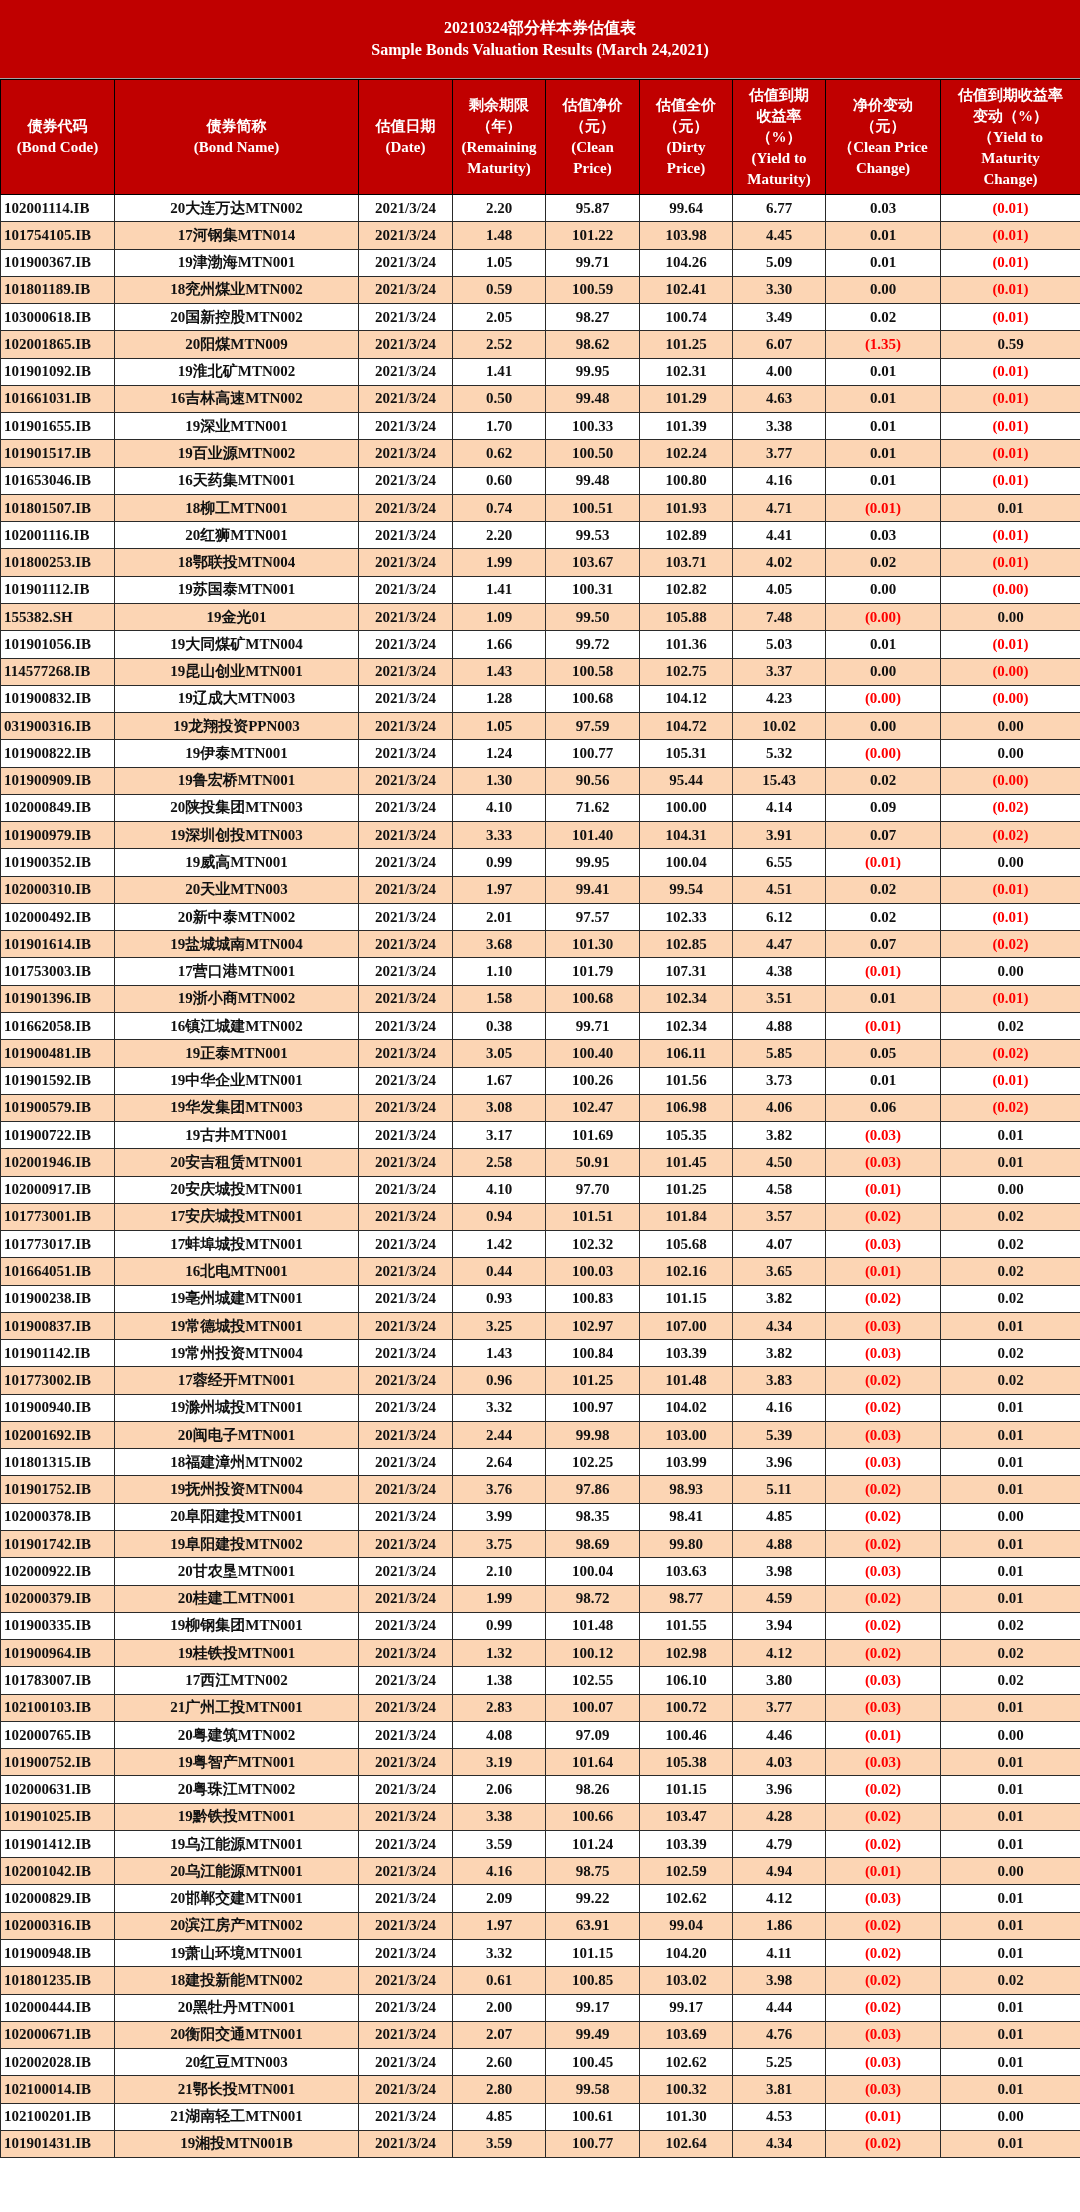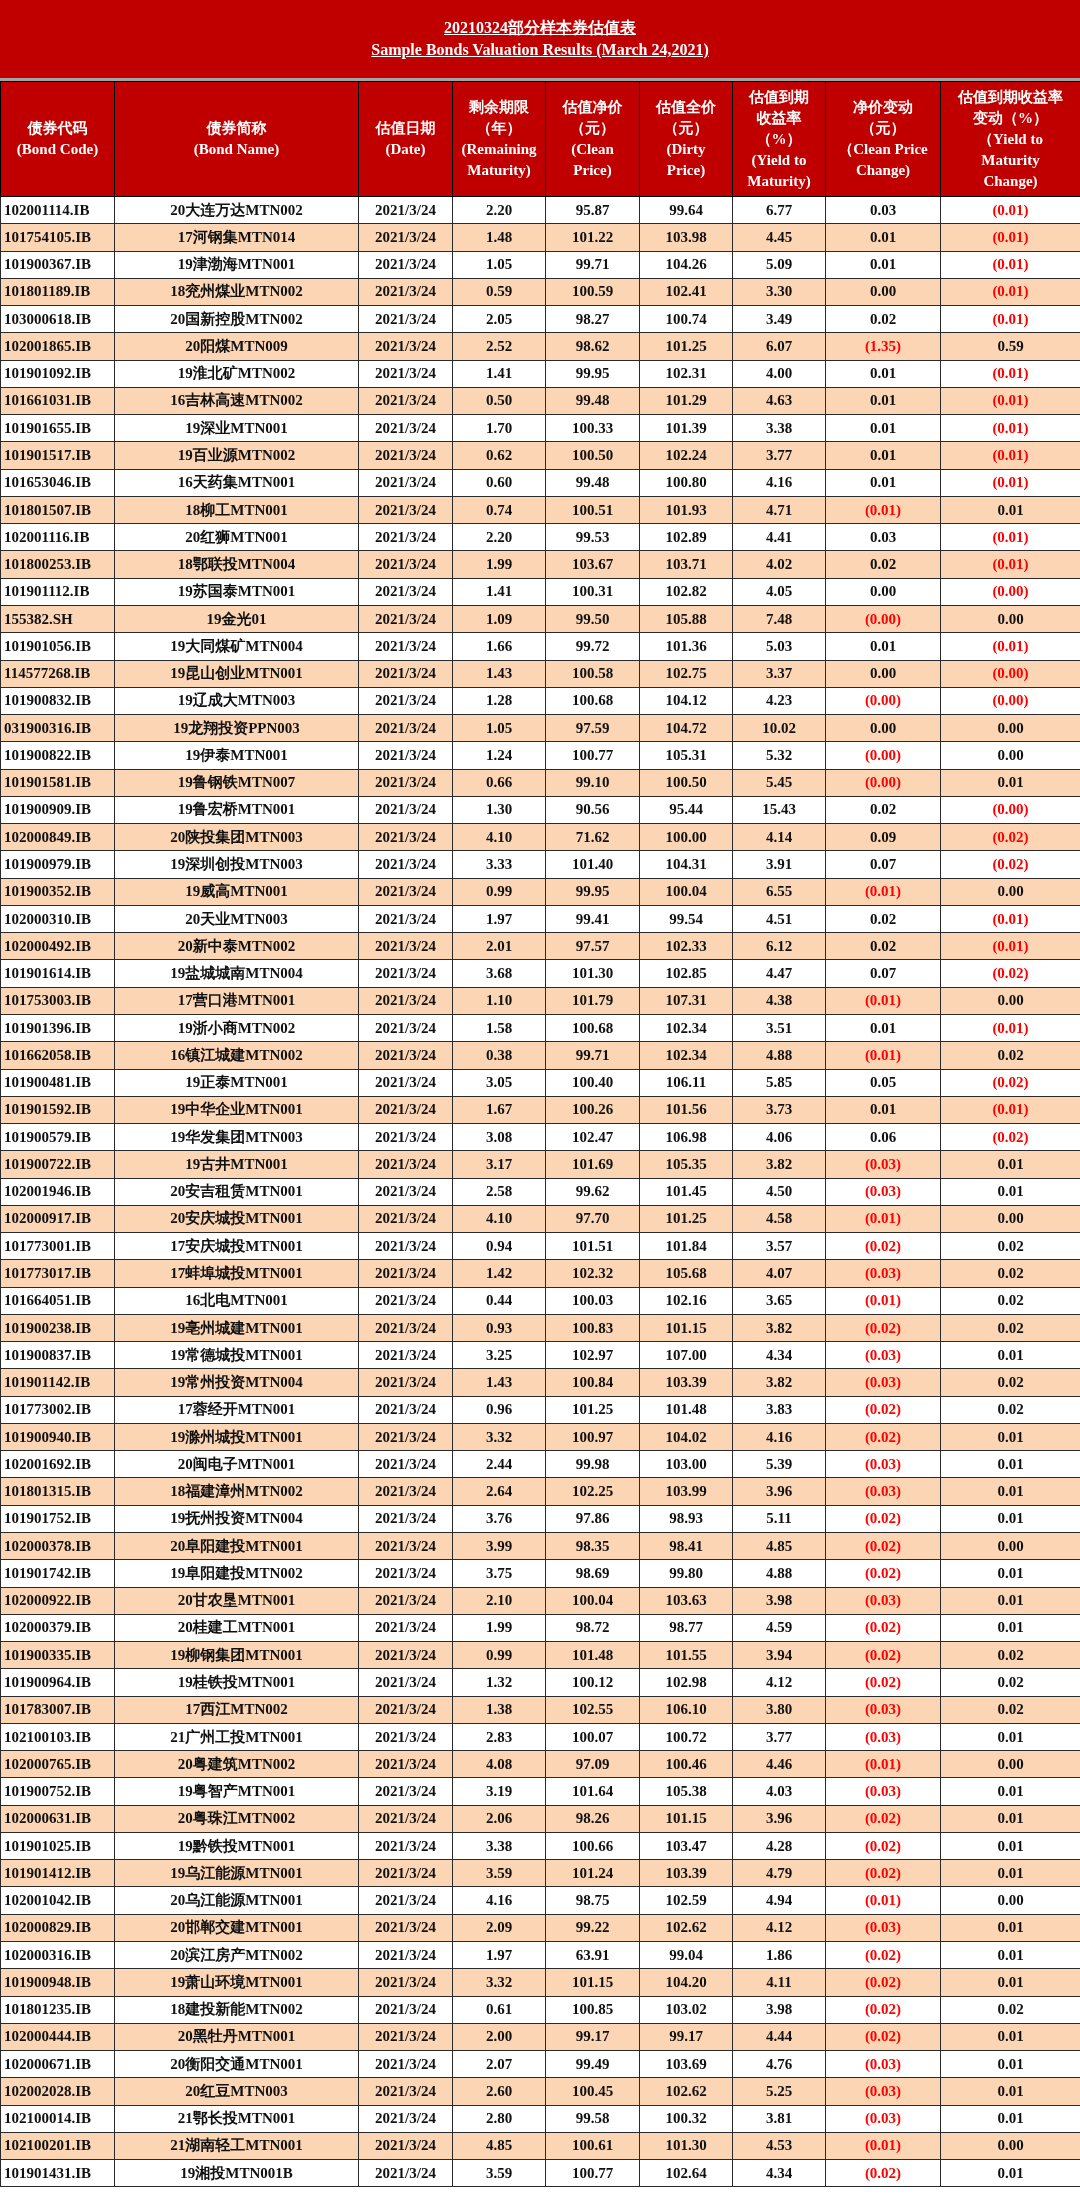"20210324部分样本券估值表" .title-band { border-bottom: 3px solid #a3a3a3 -> 1px solid #a3a3a3; text-decoration: underline -> none }
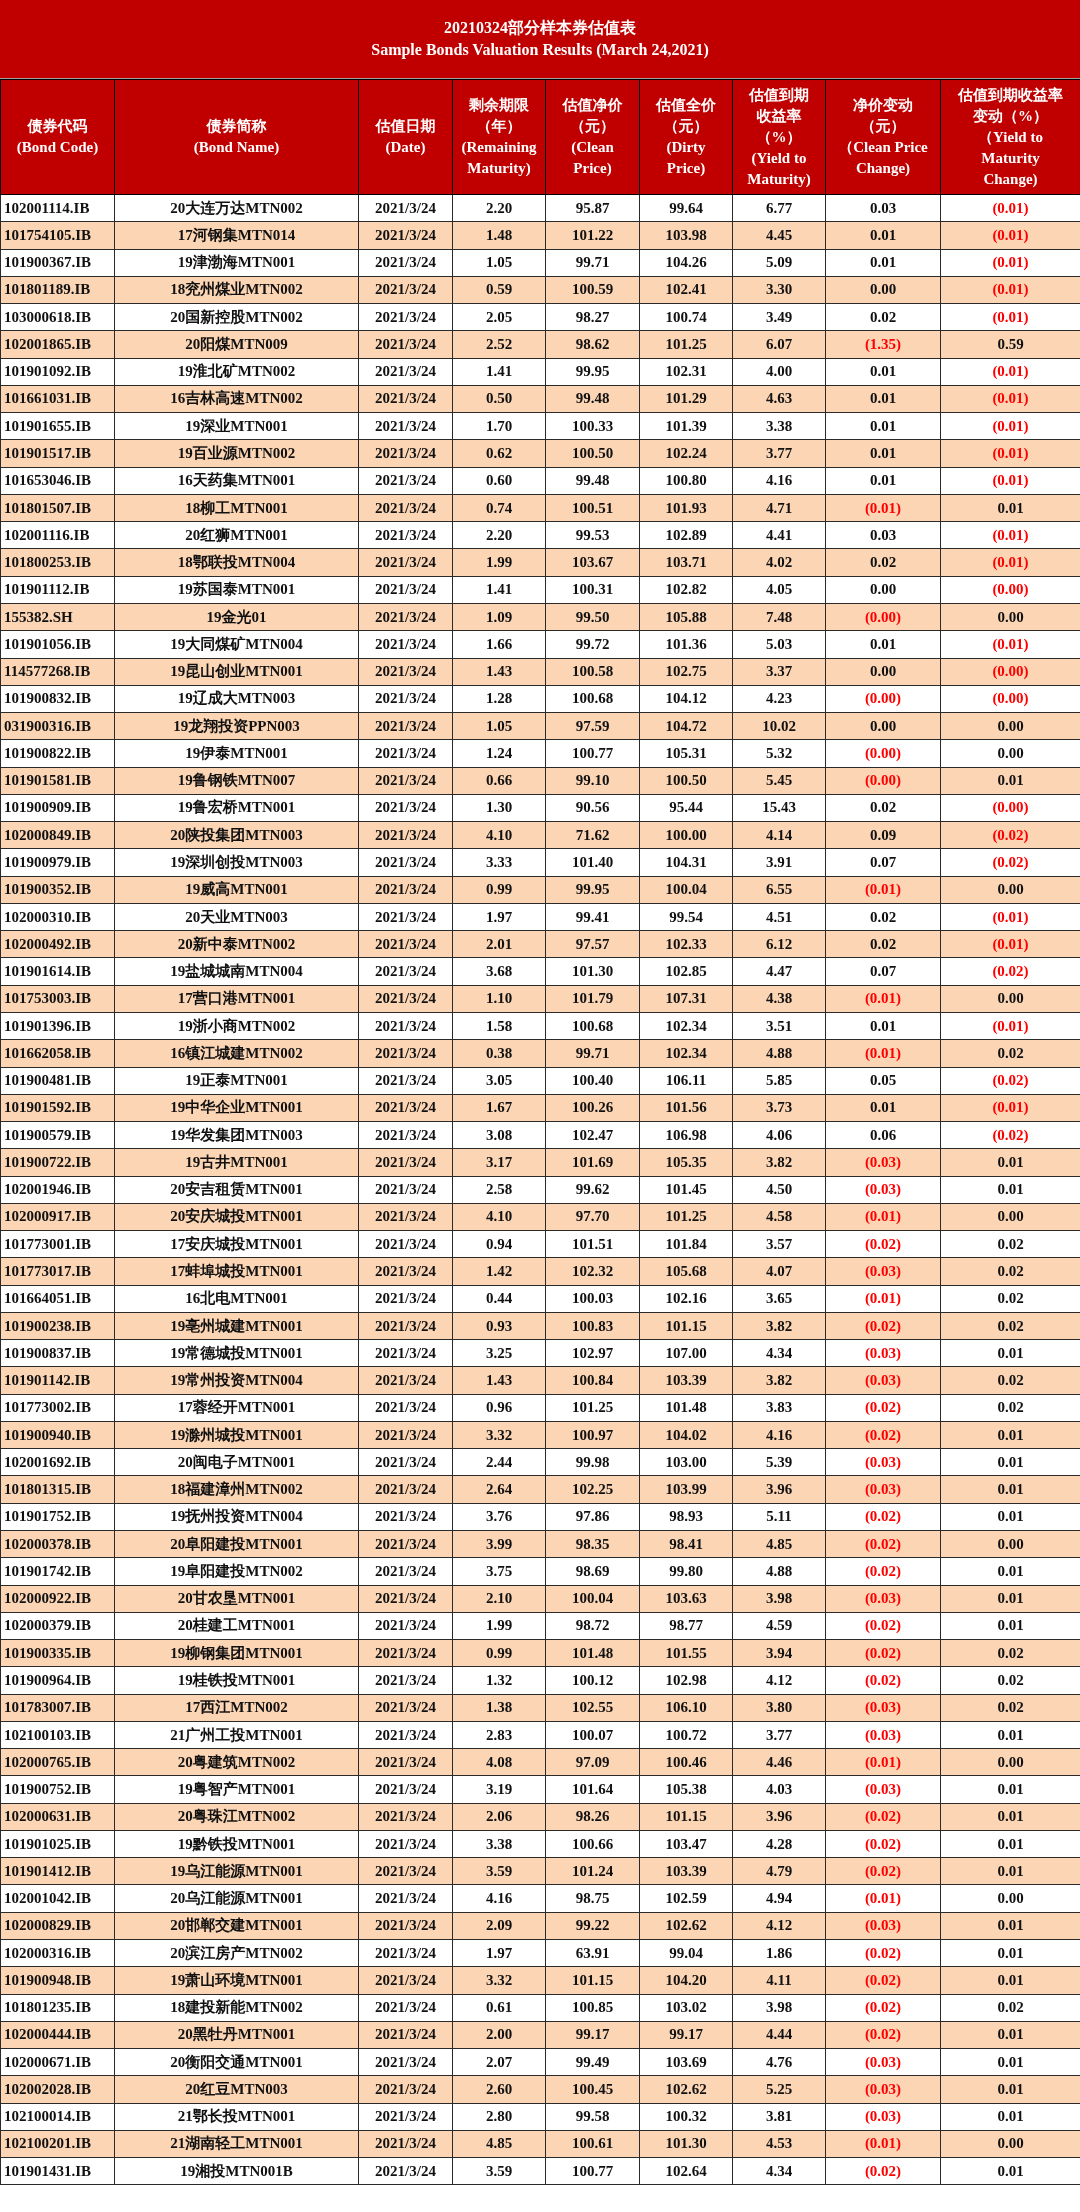"101901581.IB" tr { html: <tr> <td>101901581.IB</td> <td>19鲁钢铁MTN007</td> <td>2021/3/24</td> <td>0.66</td> <td>99.10</td> <td>100.50</td> <td>5.45</td> <td>(0.00)</td> <td>0.01</td> </tr> -> none }
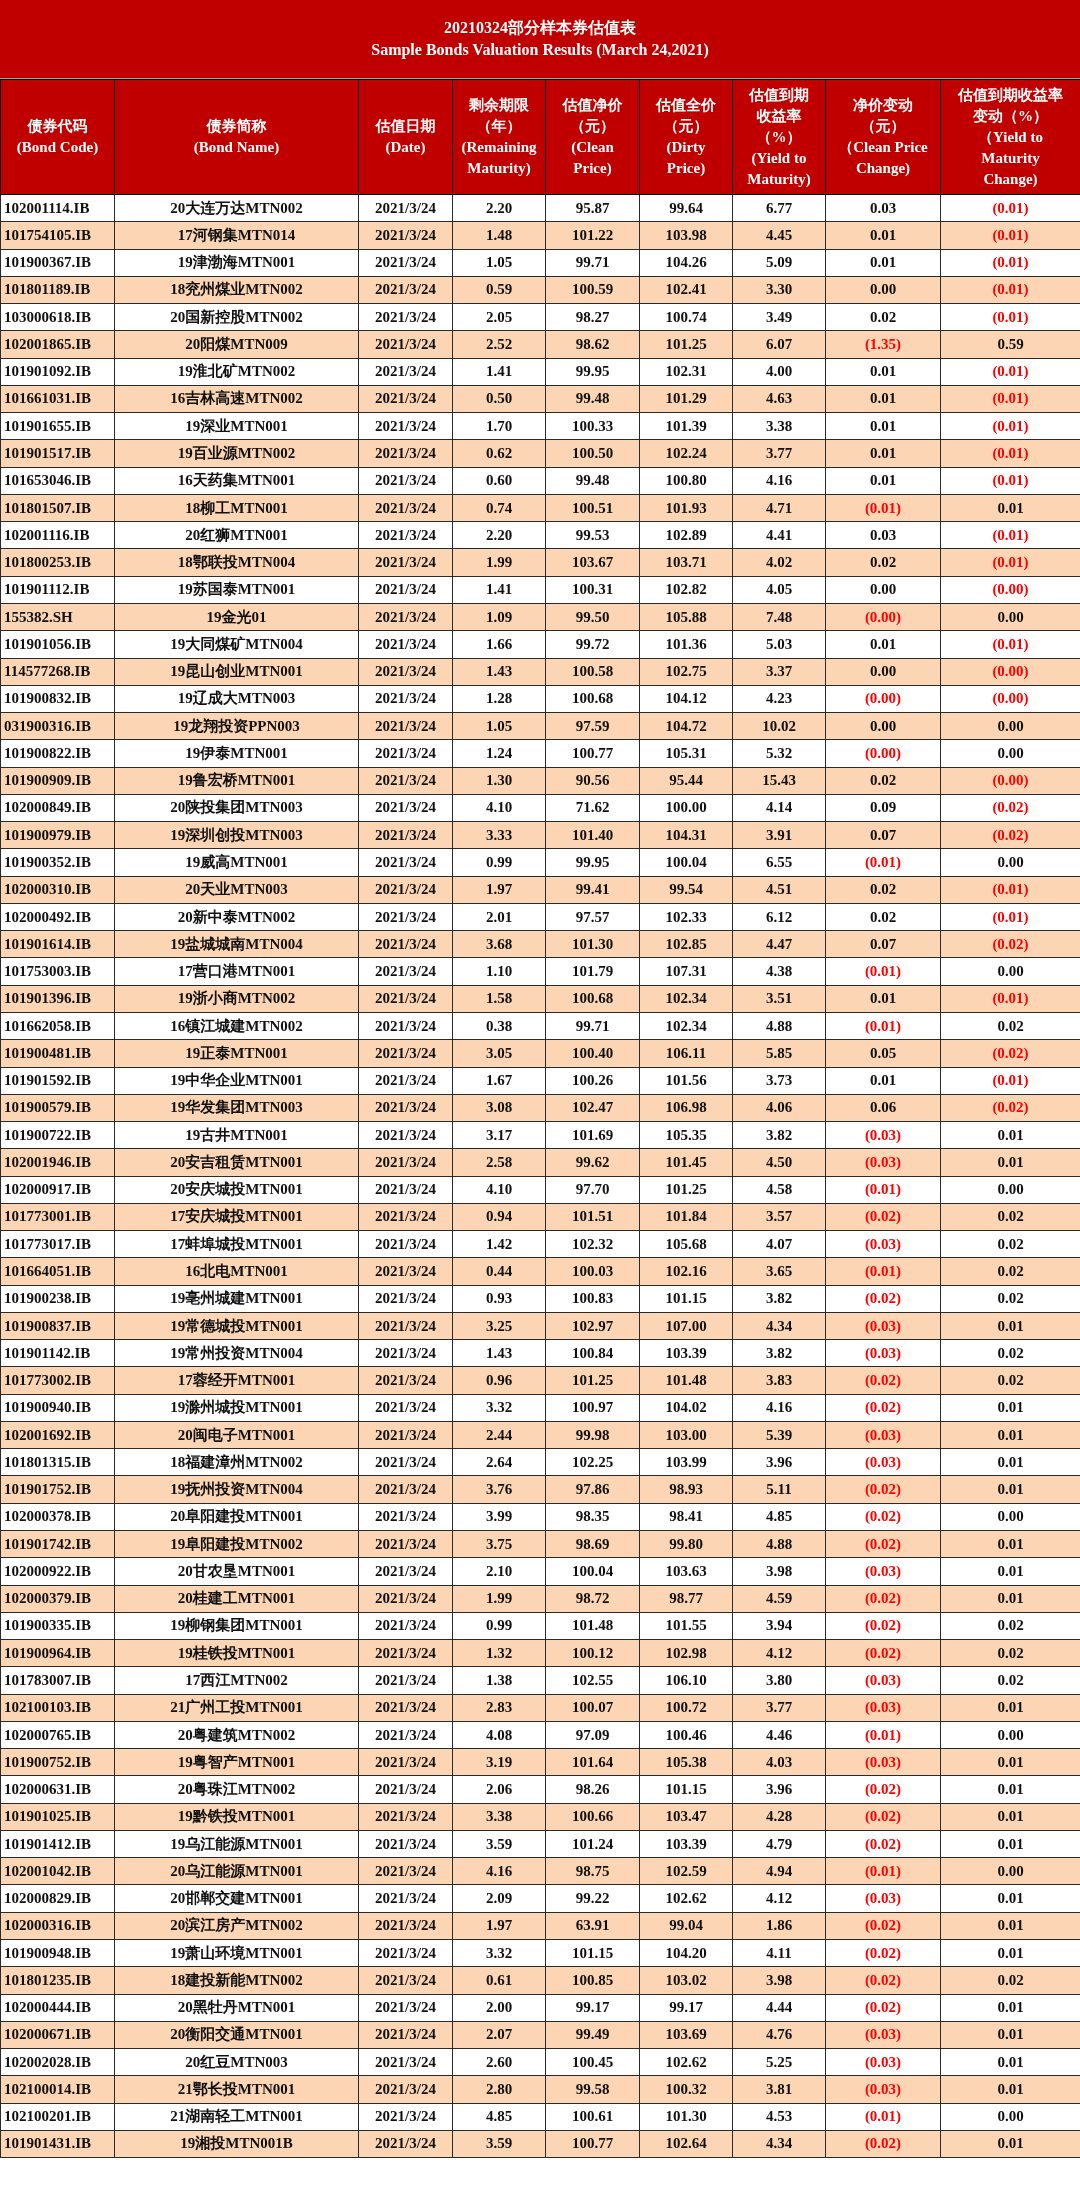"99.62" td { text: 99.62 -> 50.91 }
